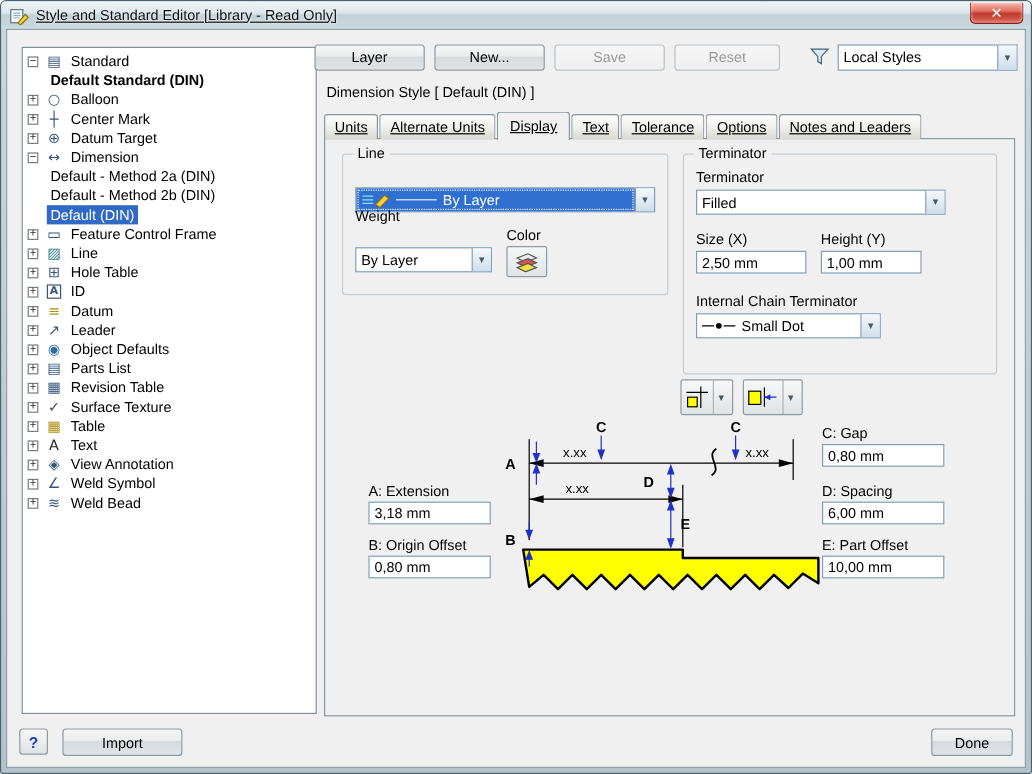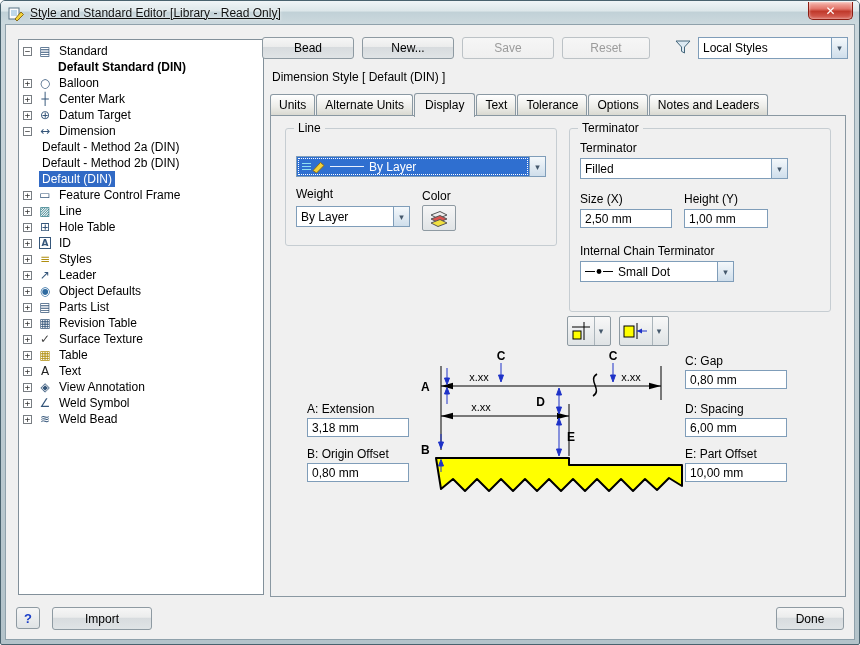"Bead" button.btn { text: Bead -> Layer }
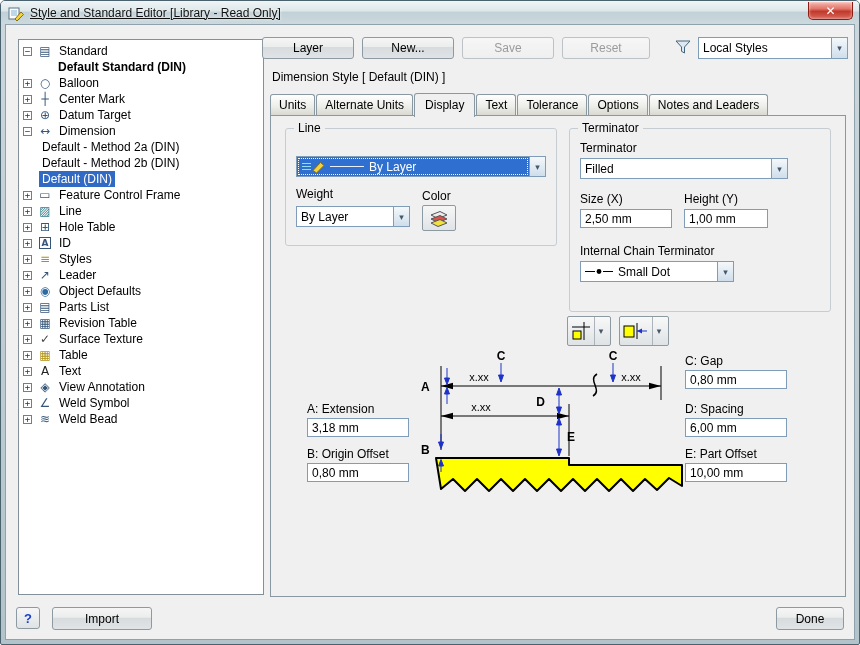"Default Standard (DIN)" div.tree-row { padding-left: 36px -> 20px }
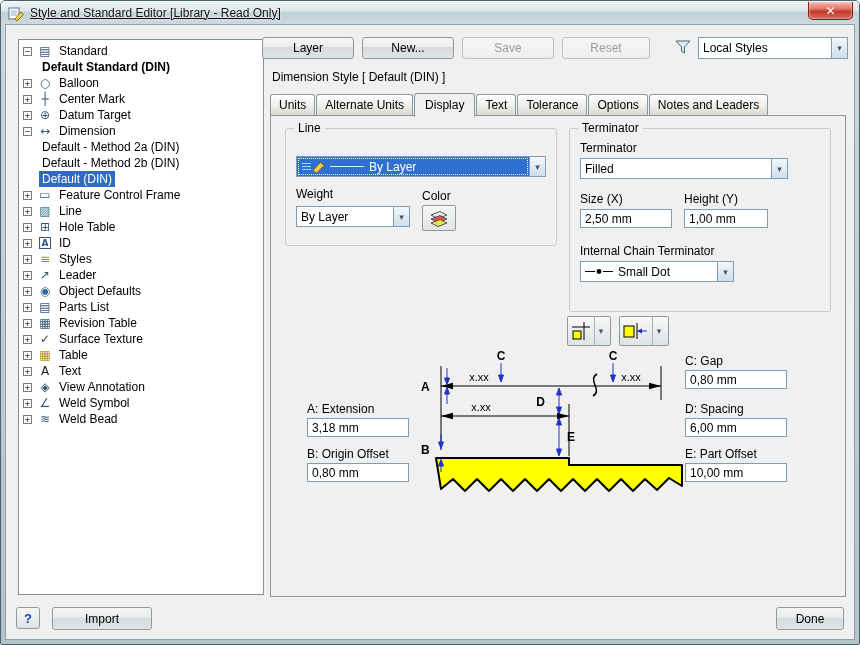"Units" .tab-bar { align-items: center -> flex-end; text-decoration: none -> underline }
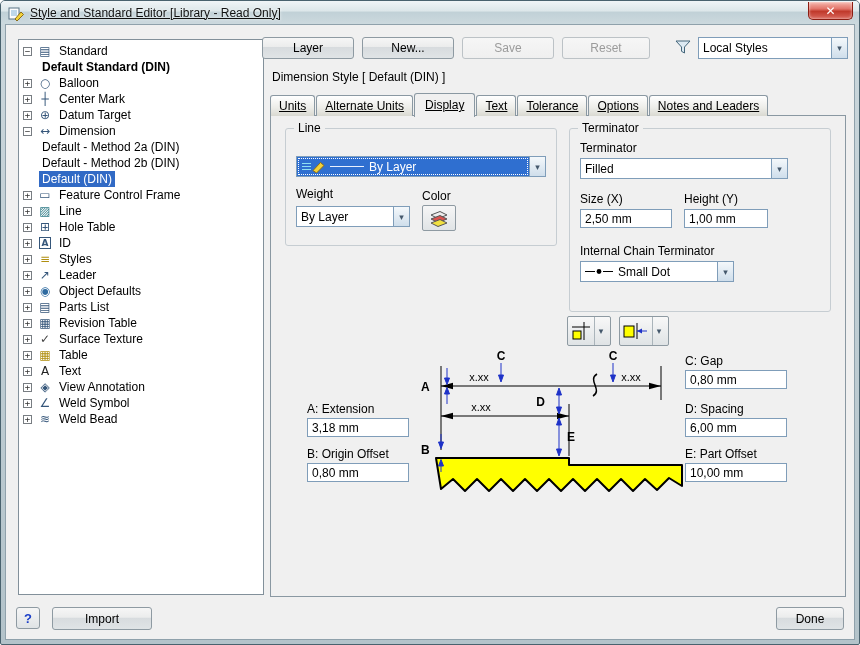"Weight" span.flabel { top: 58px -> 44px }
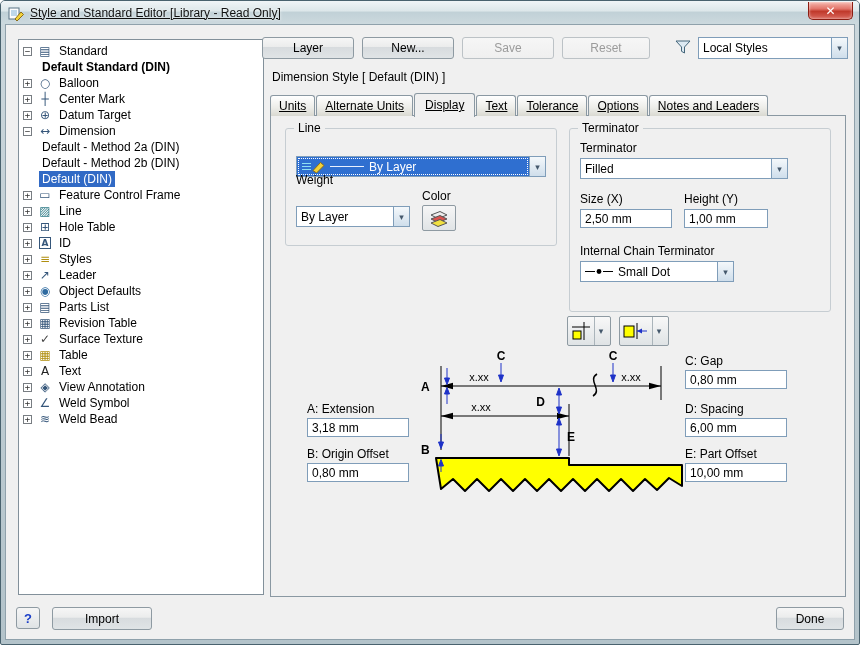"Styles" span.tree-label { text: Styles -> Datum }
